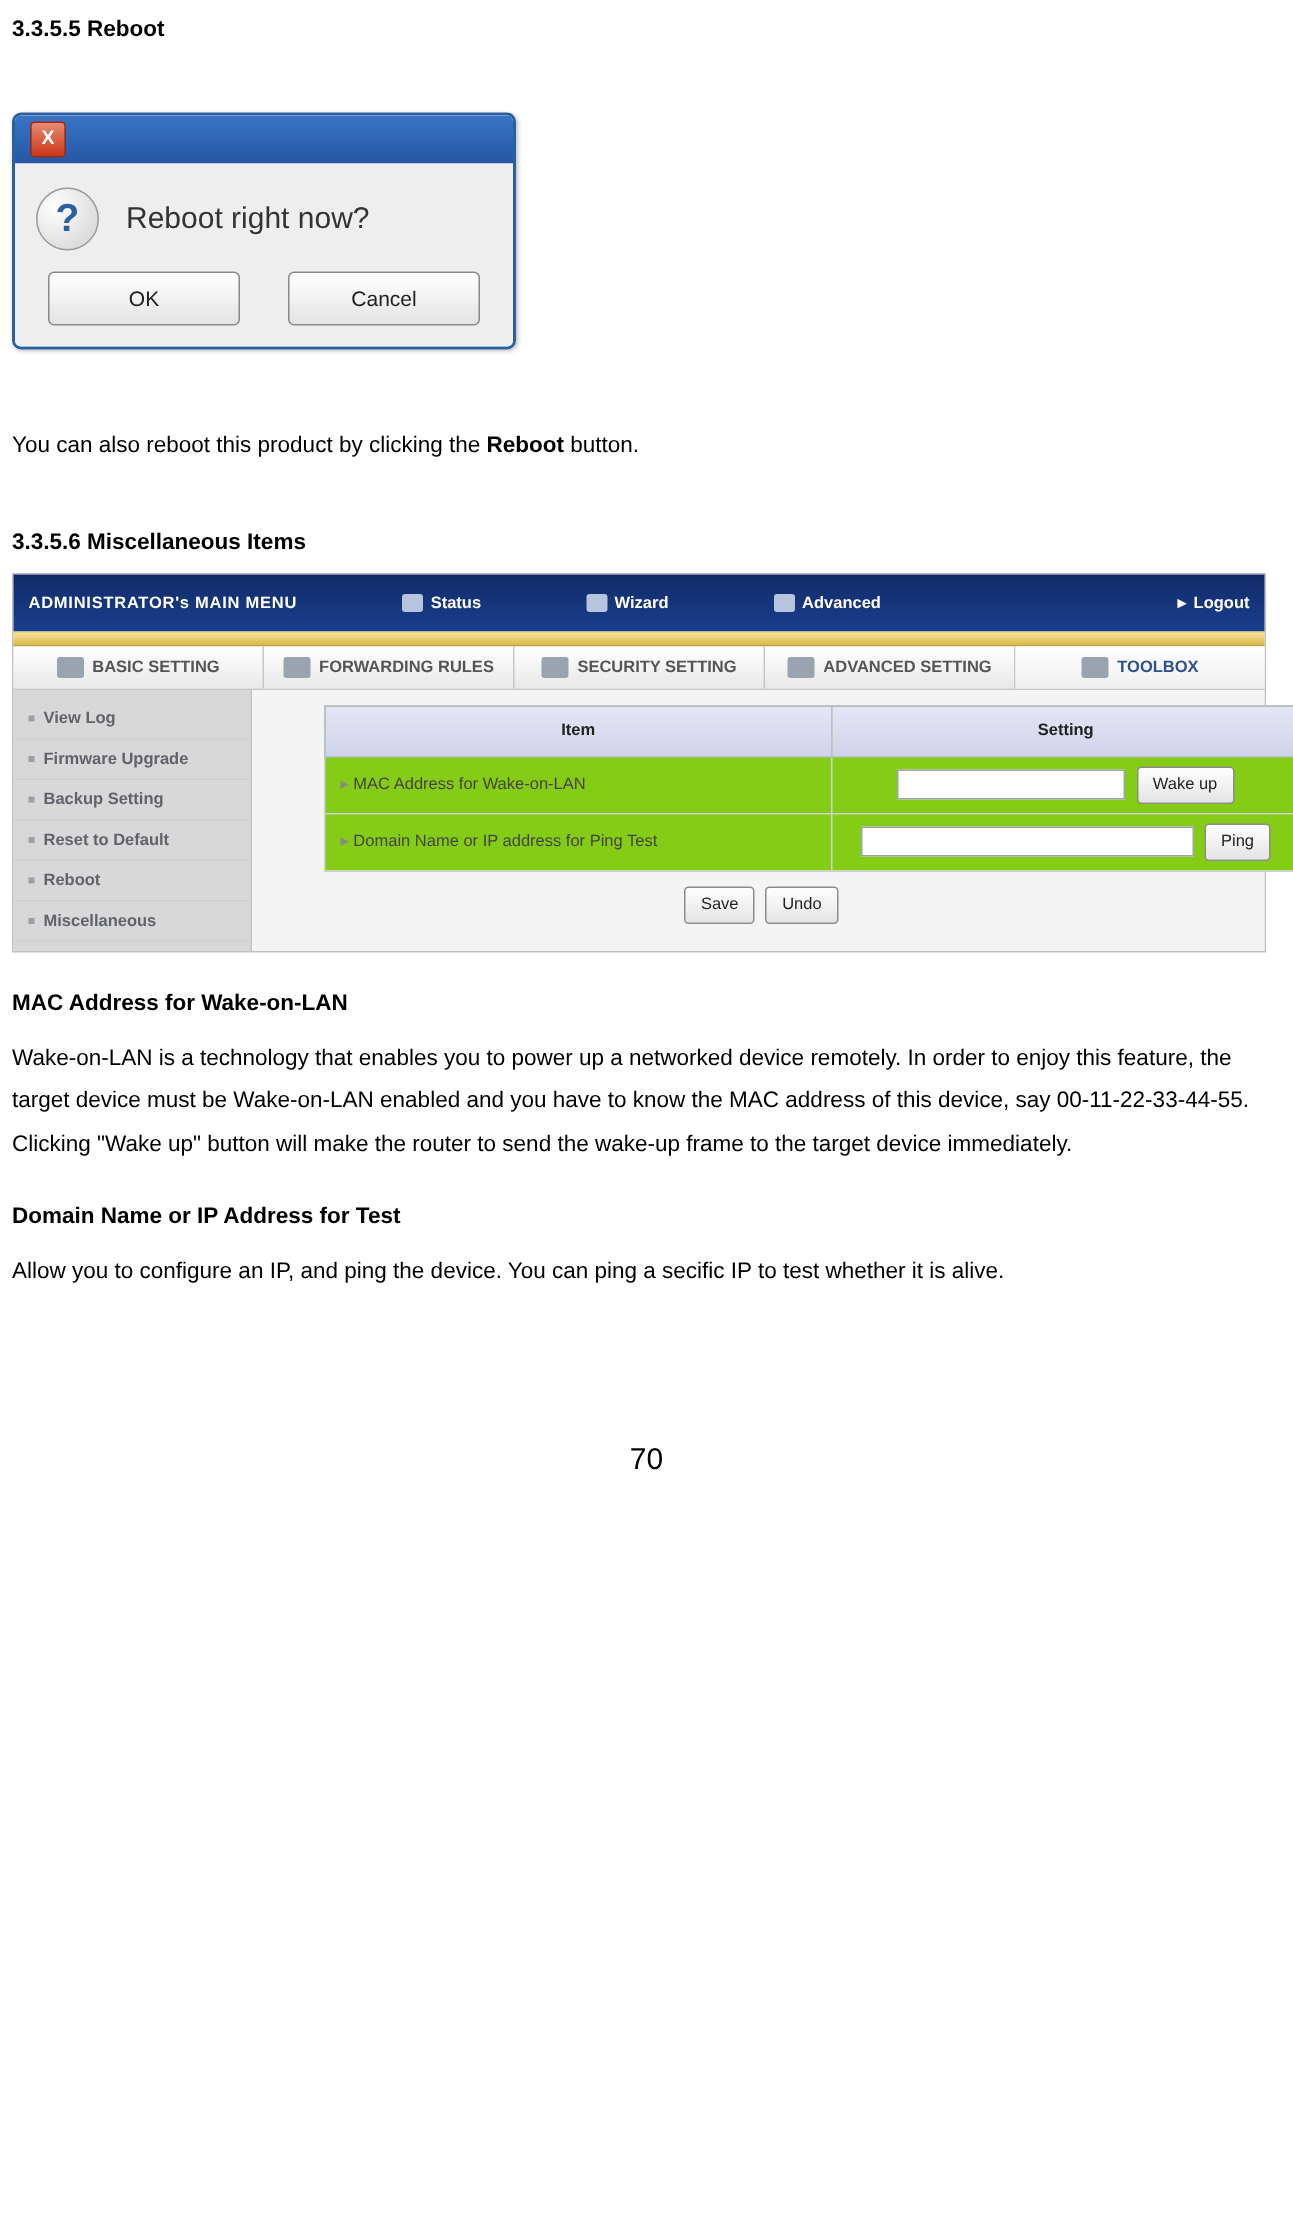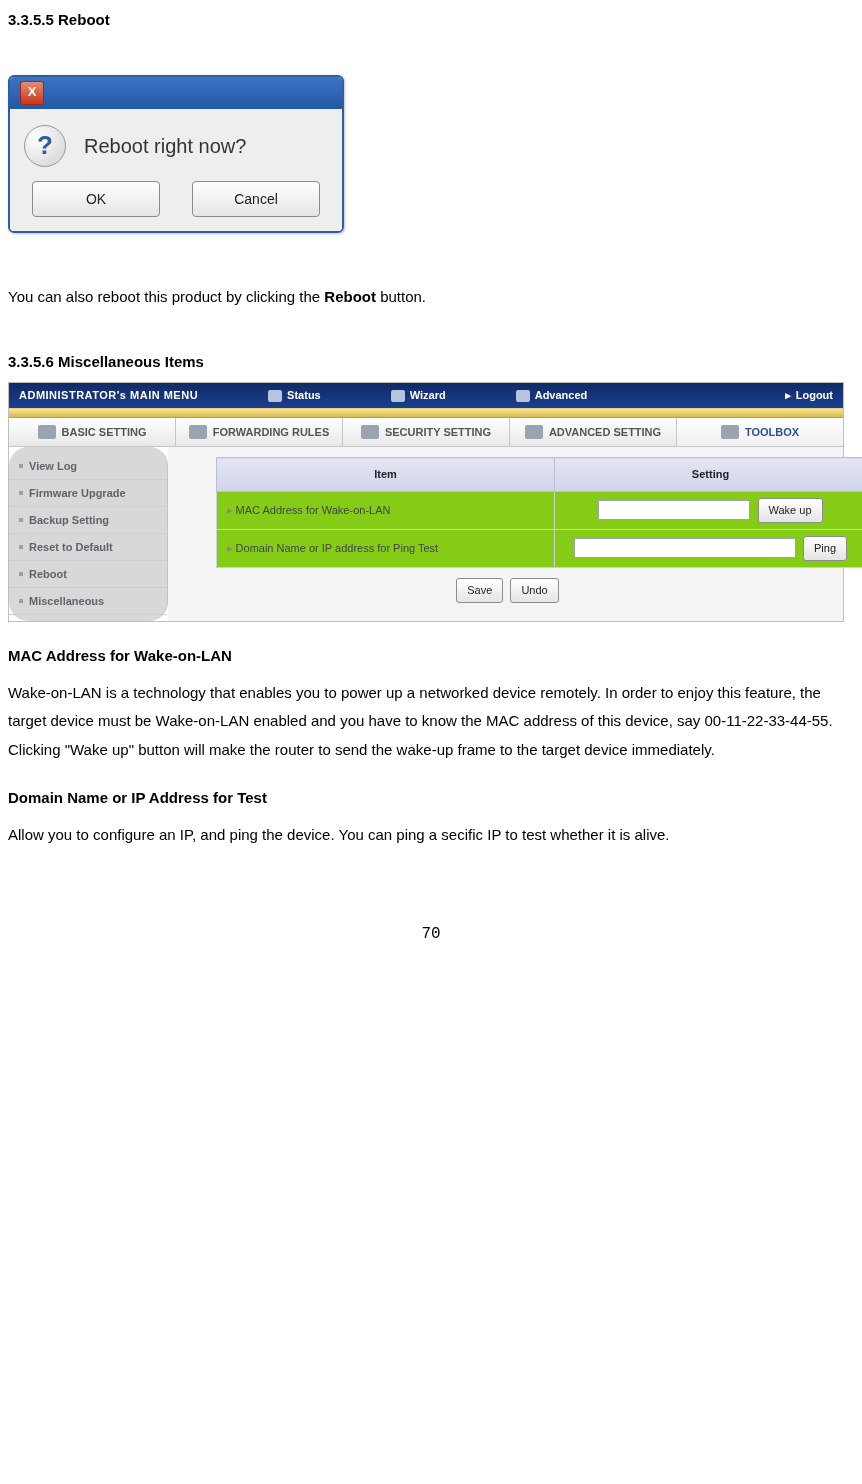"ADMINISTRATOR's MAIN MENU" .top-bar { height: 25px -> 38px }
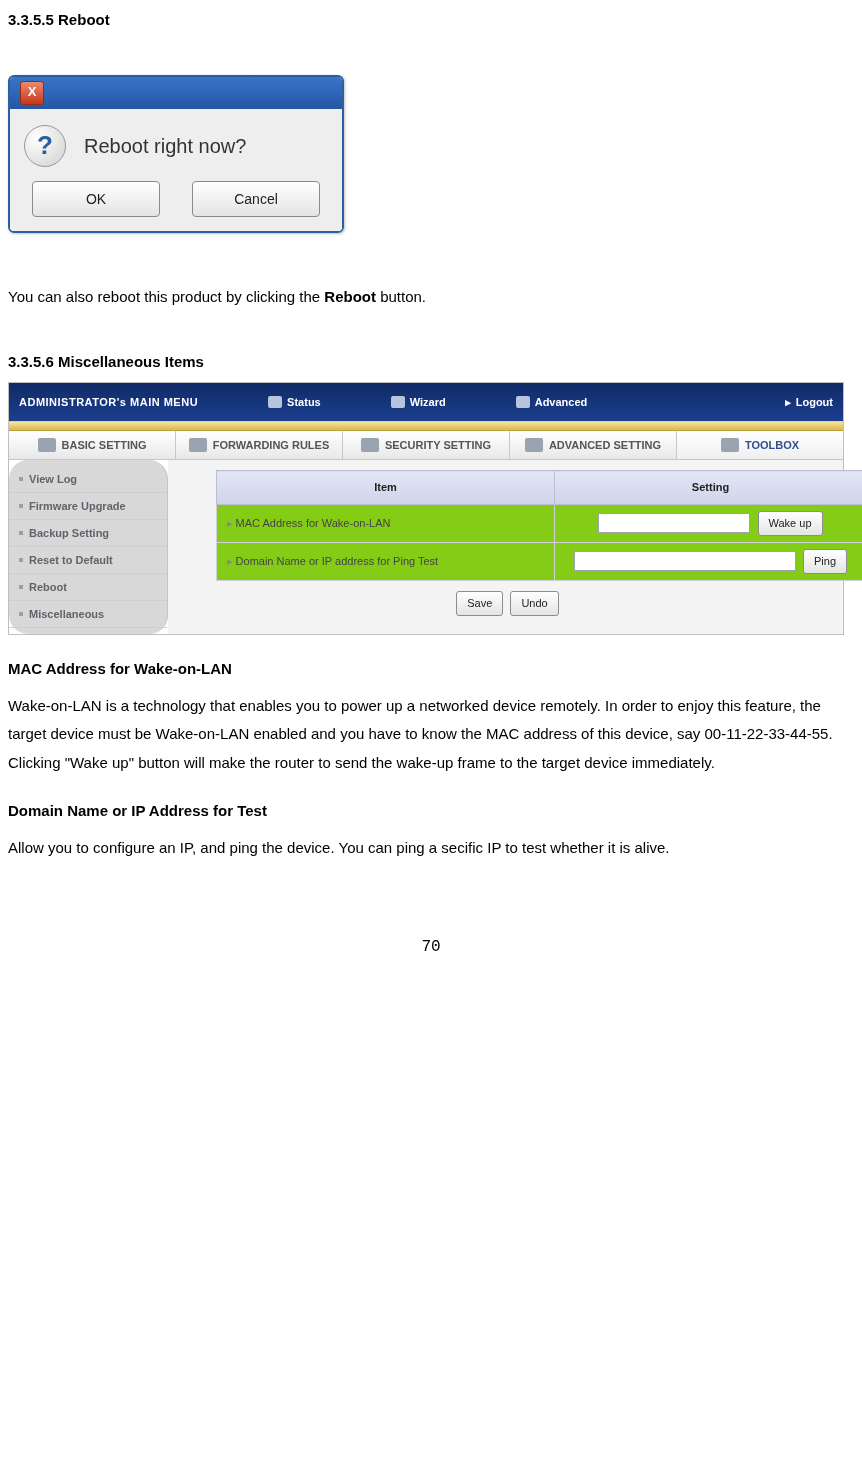"View Log" .side { border-radius: 19px -> none }
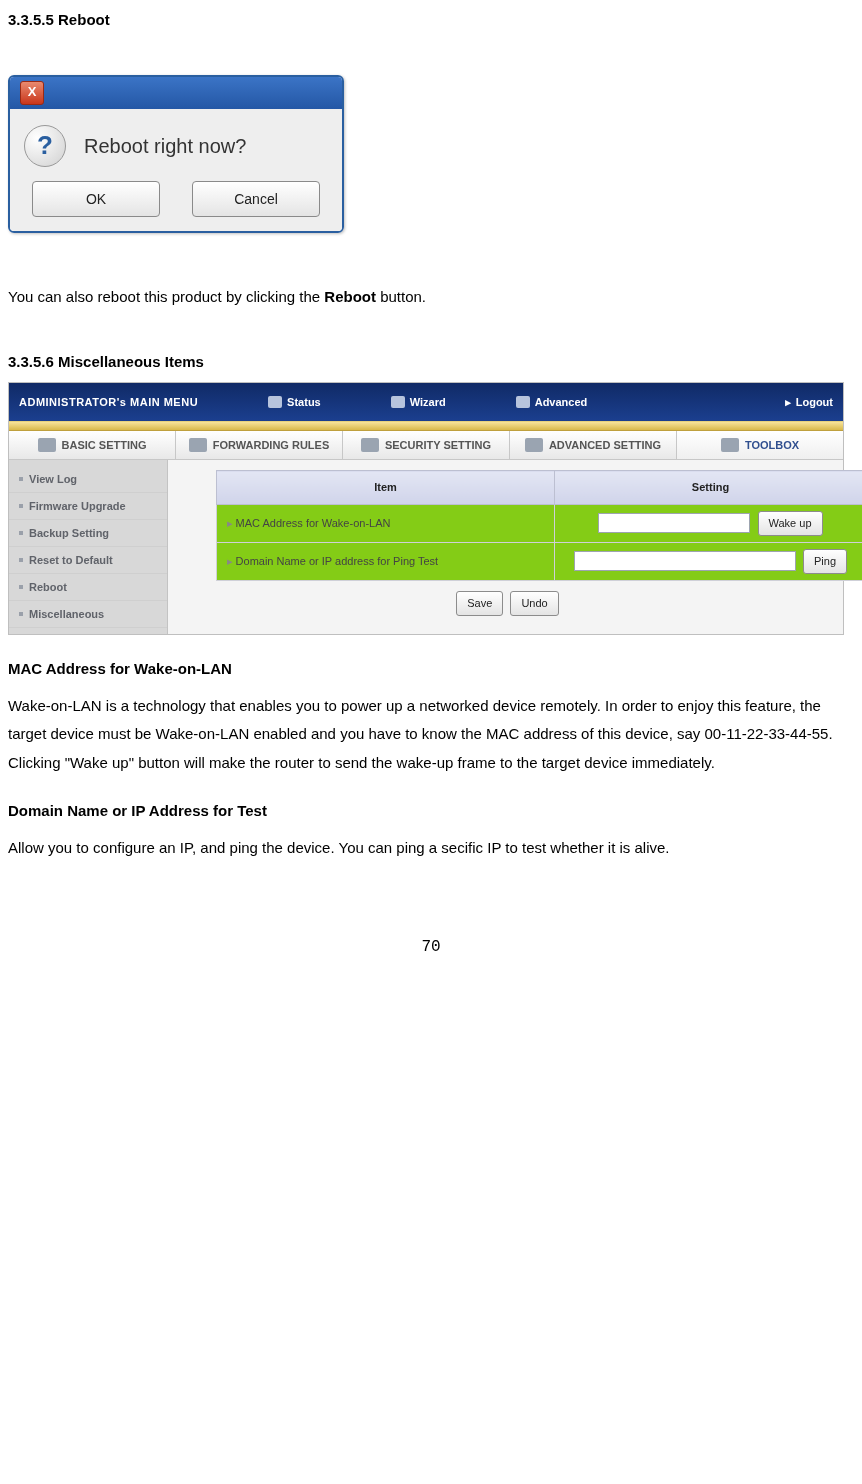"70" .page-number { font-family: Liberation Mono, monospace -> Liberation Sans, sans-serif; font-size: 16px -> 20px; margin-top: 70px -> 92px }
